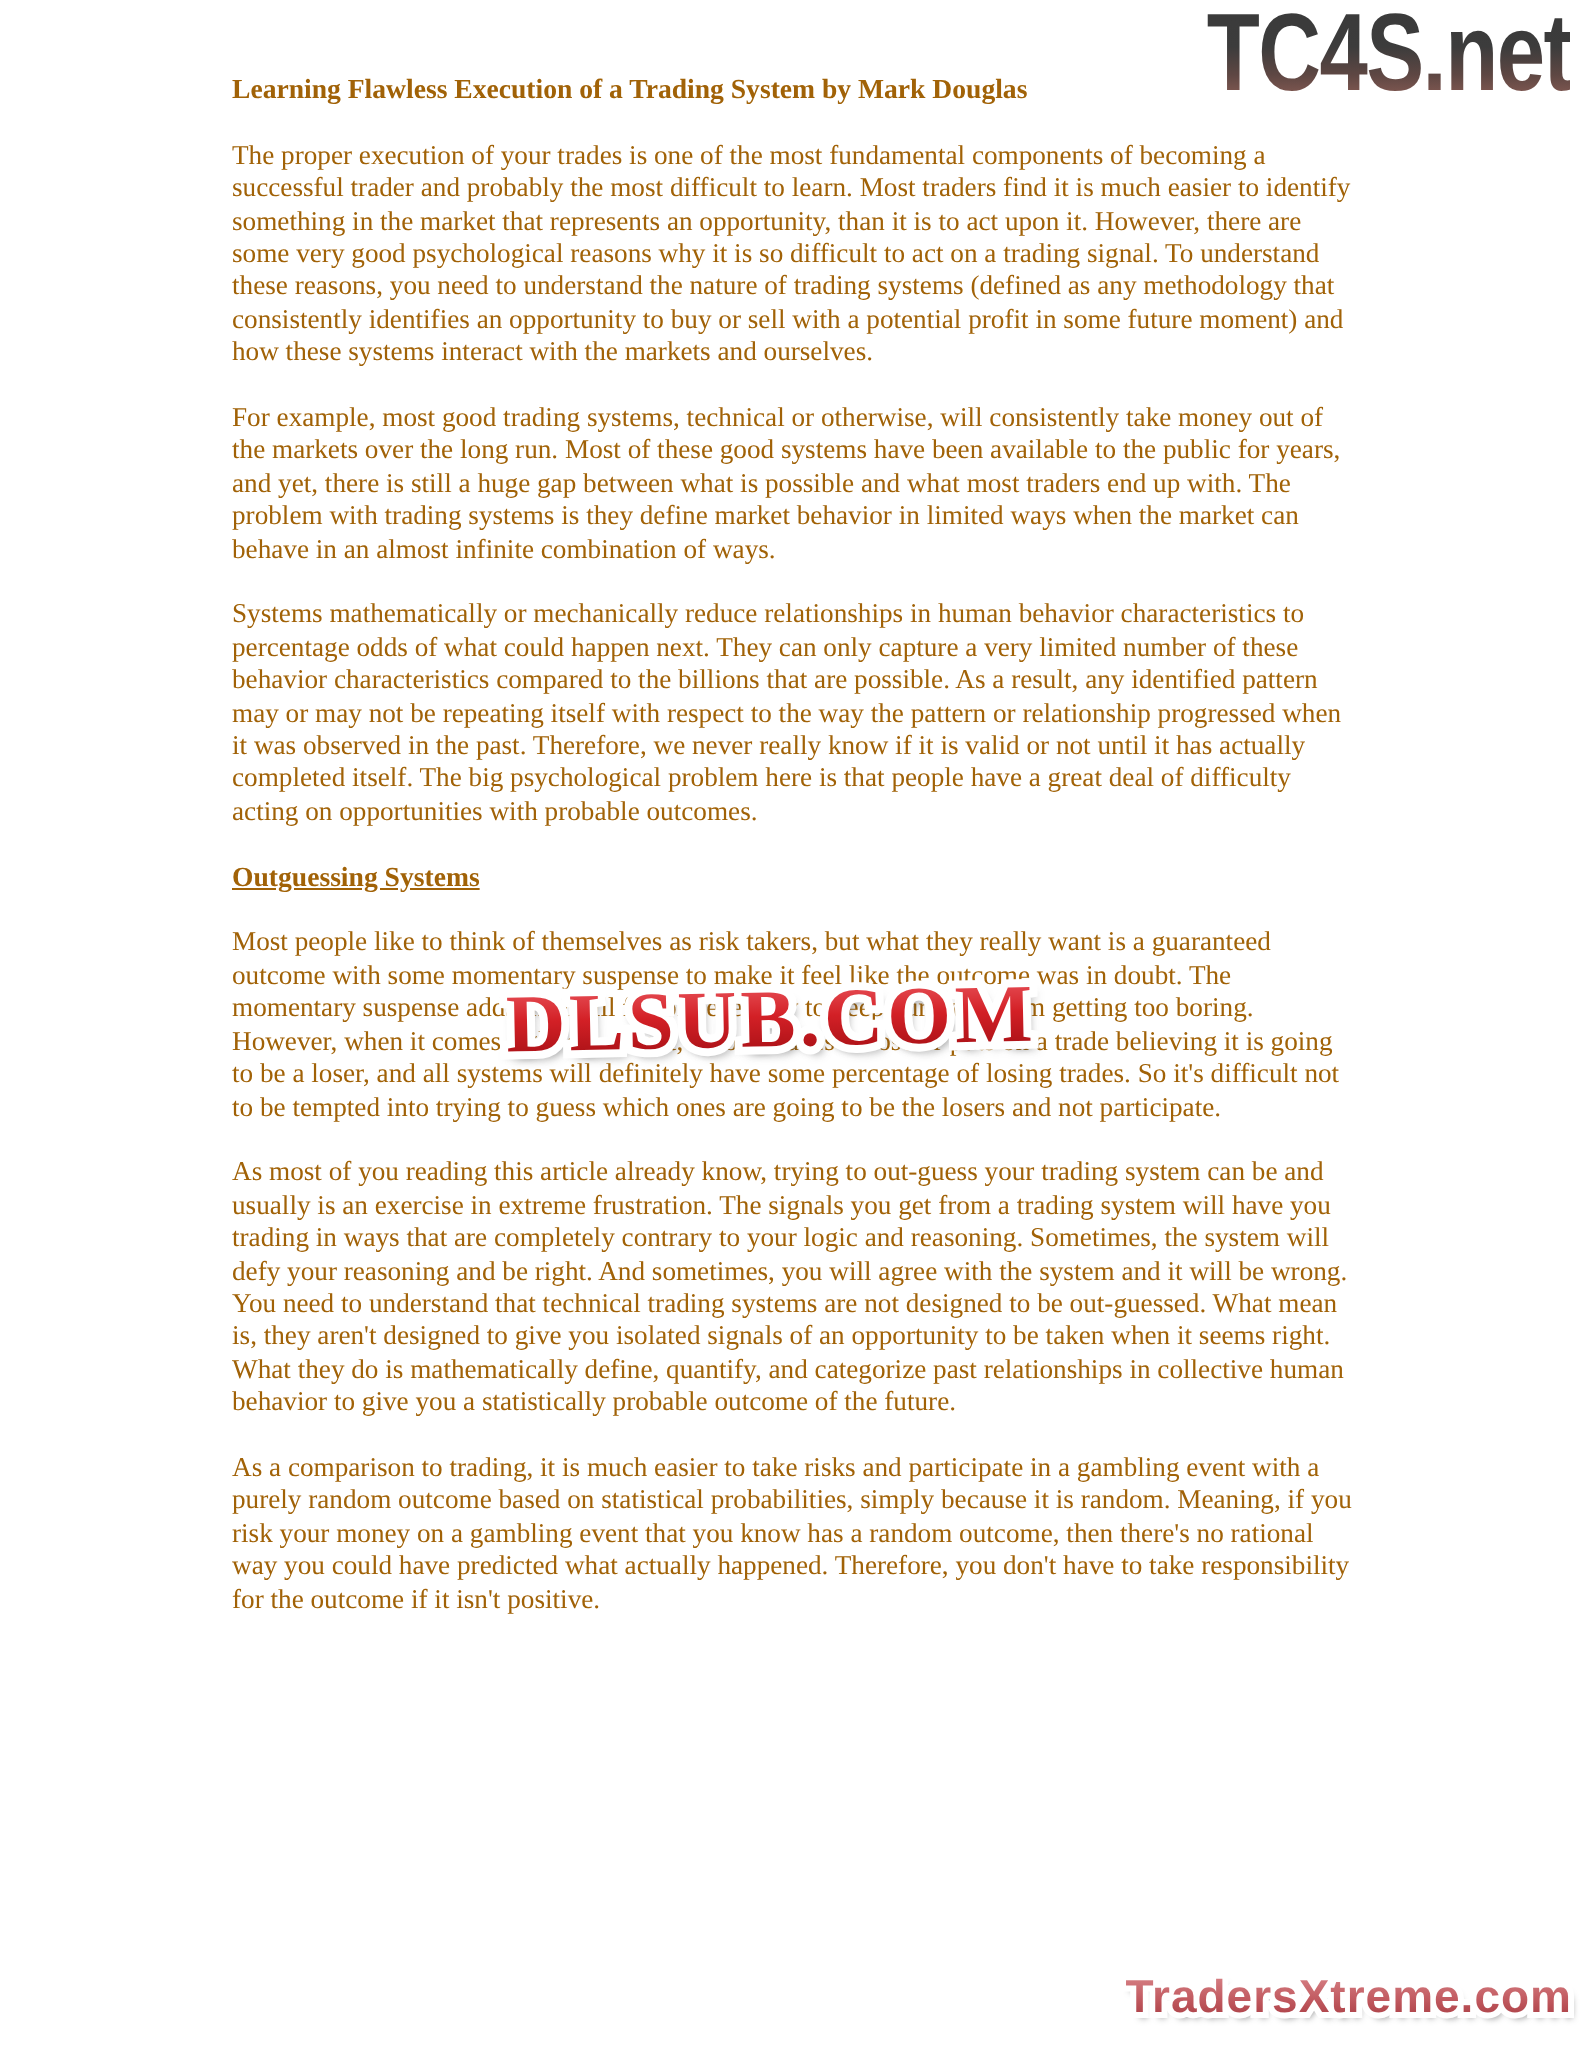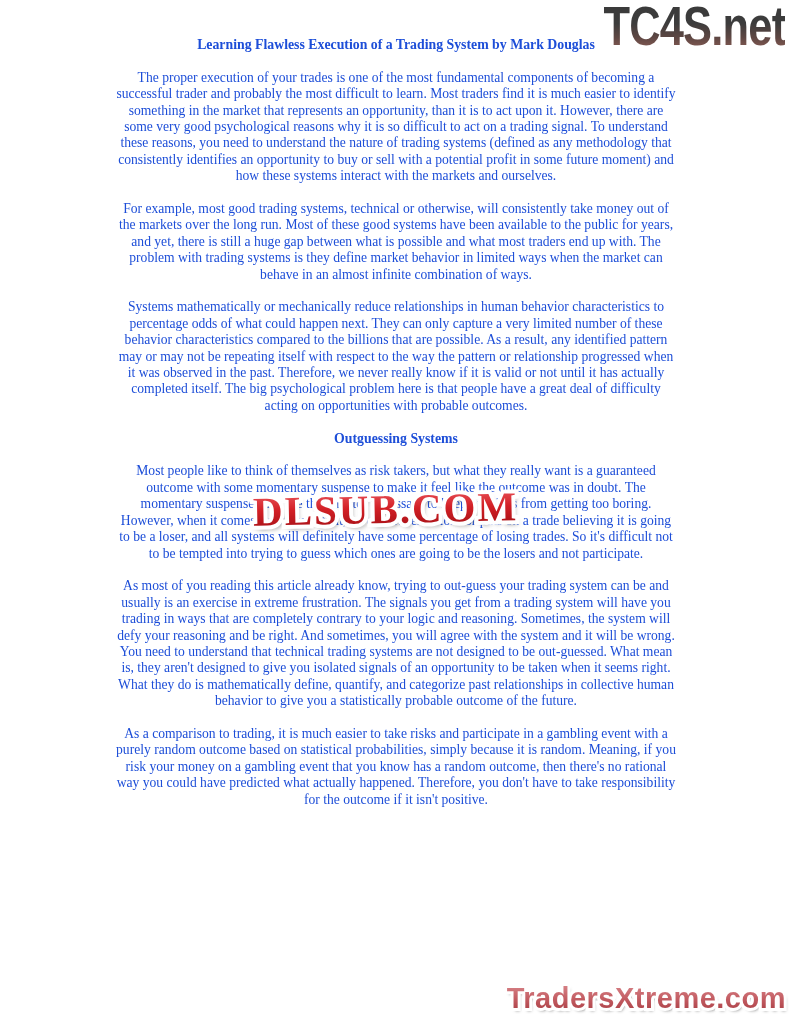"Learning Flawless Execution of a" .content { color: #1d4ed8 -> #a16207; text-align: center -> none }
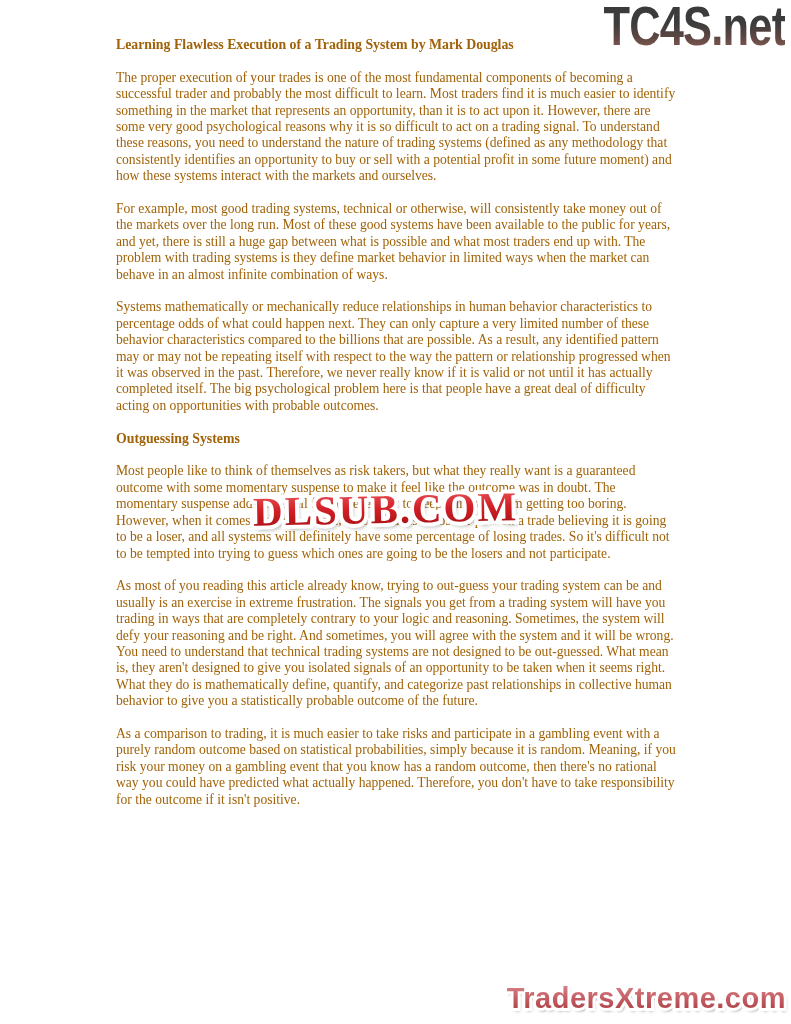"Outguessing Systems" .section-heading { text-decoration: none -> underline }
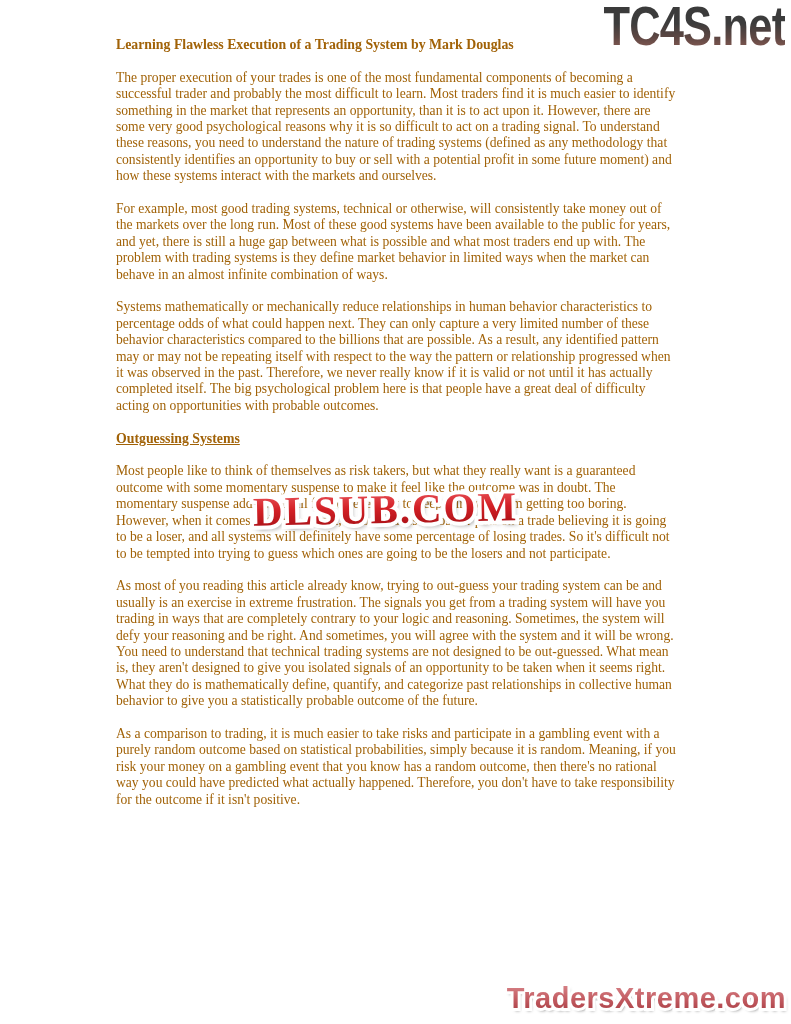"TradersXtreme.com" .txtreme-logo { font-size: 29px -> 23px }
